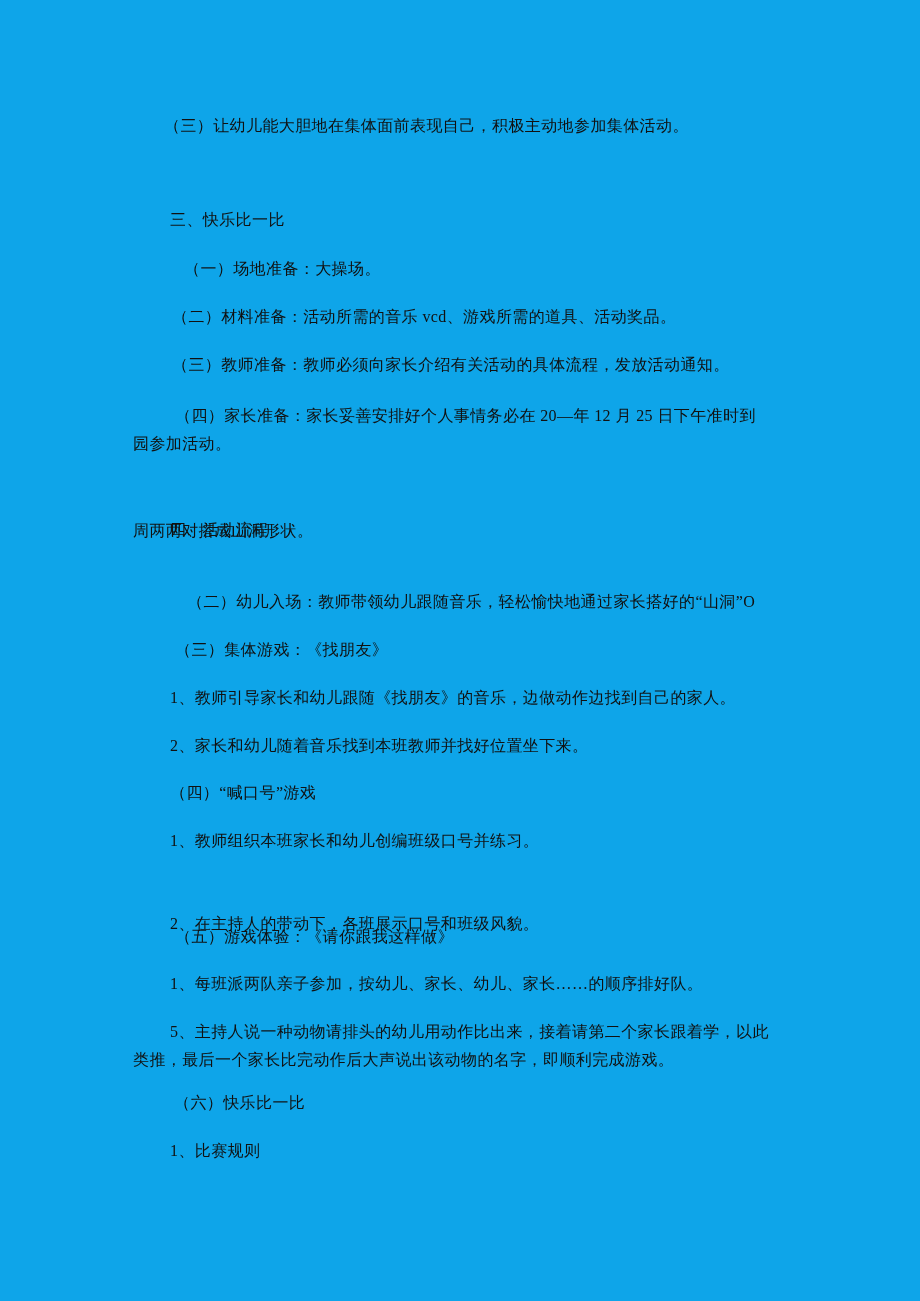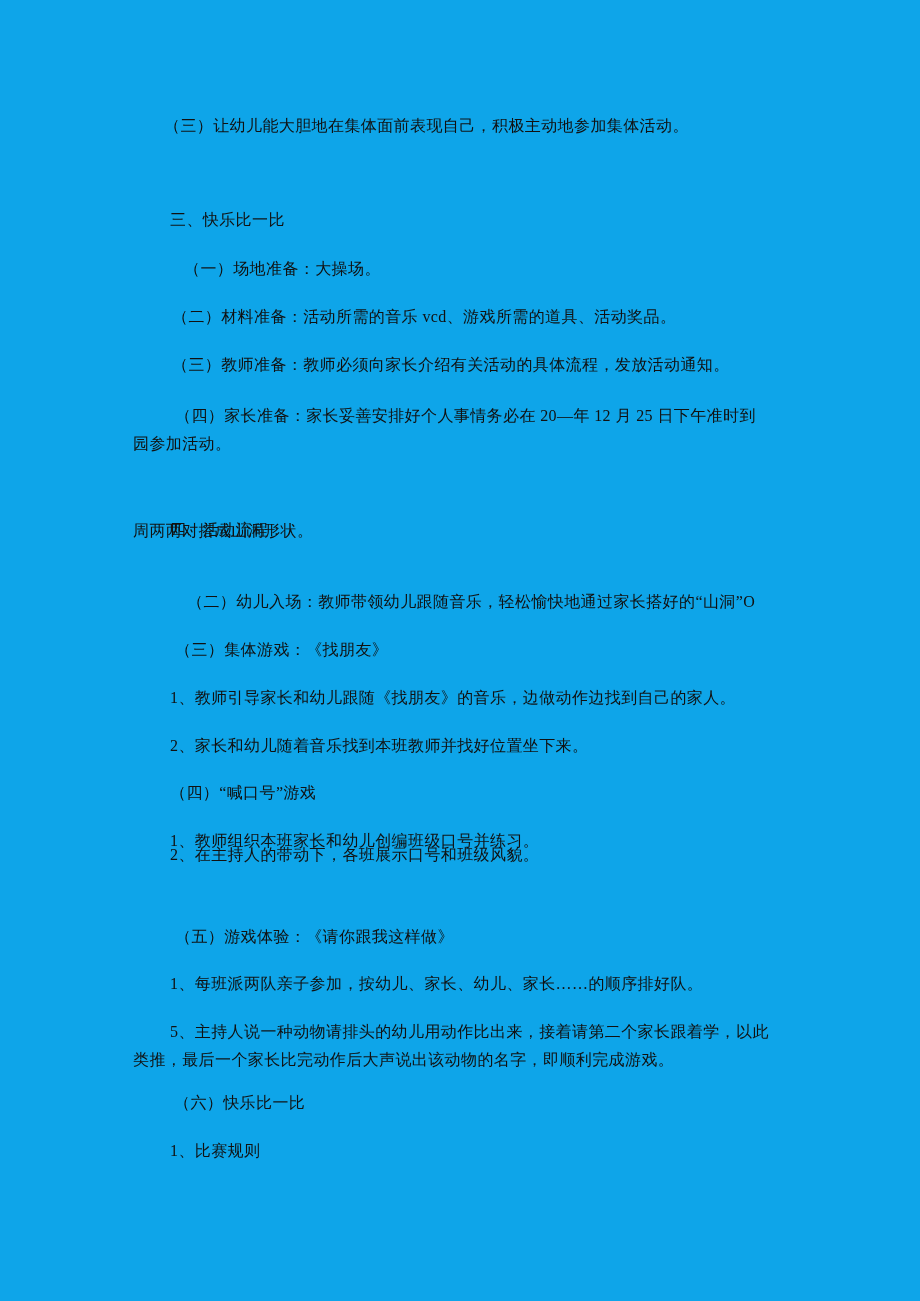"2、在主持人的带动下，各班展示口号和班级风貌。" div.line { top: 845px -> 914px }
